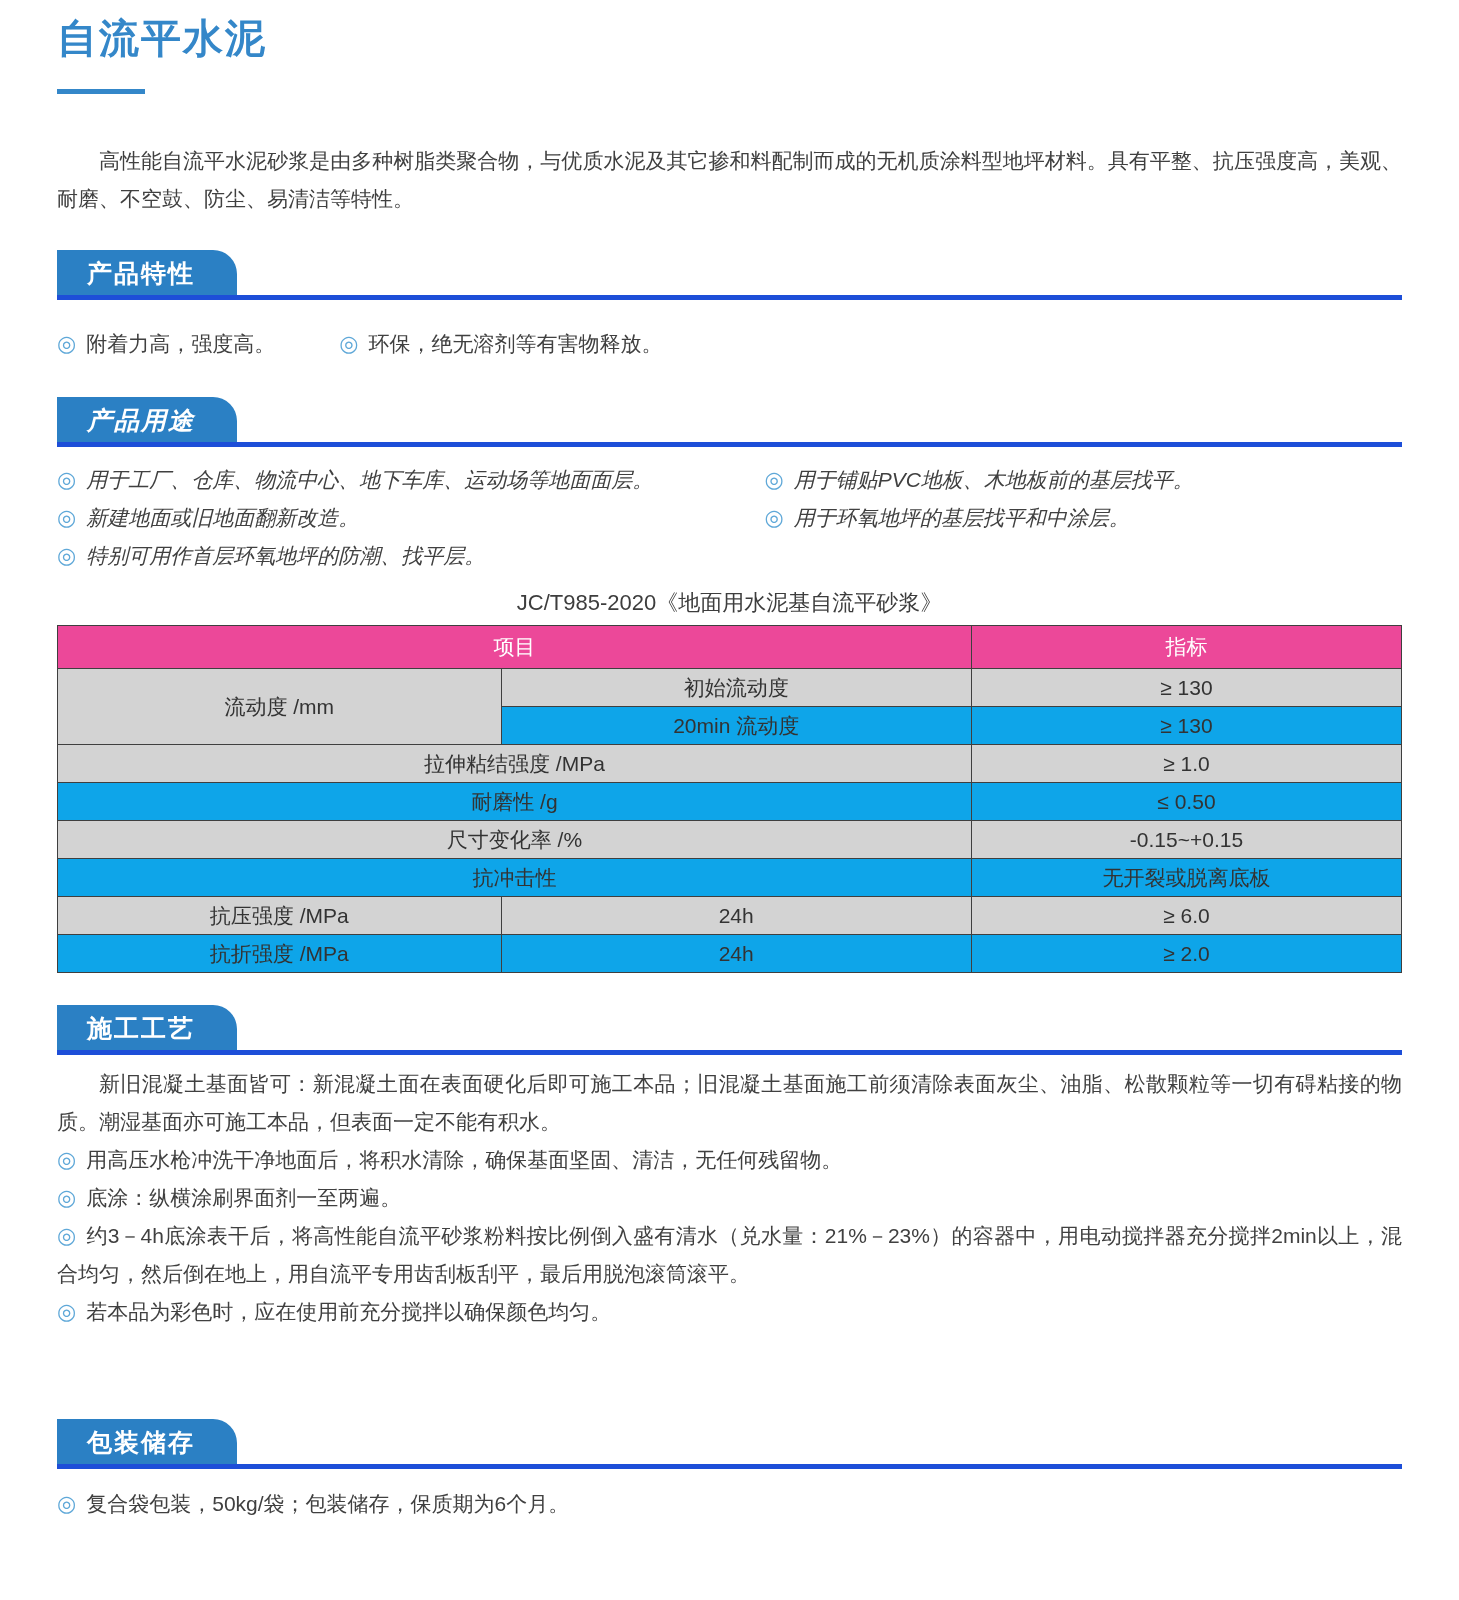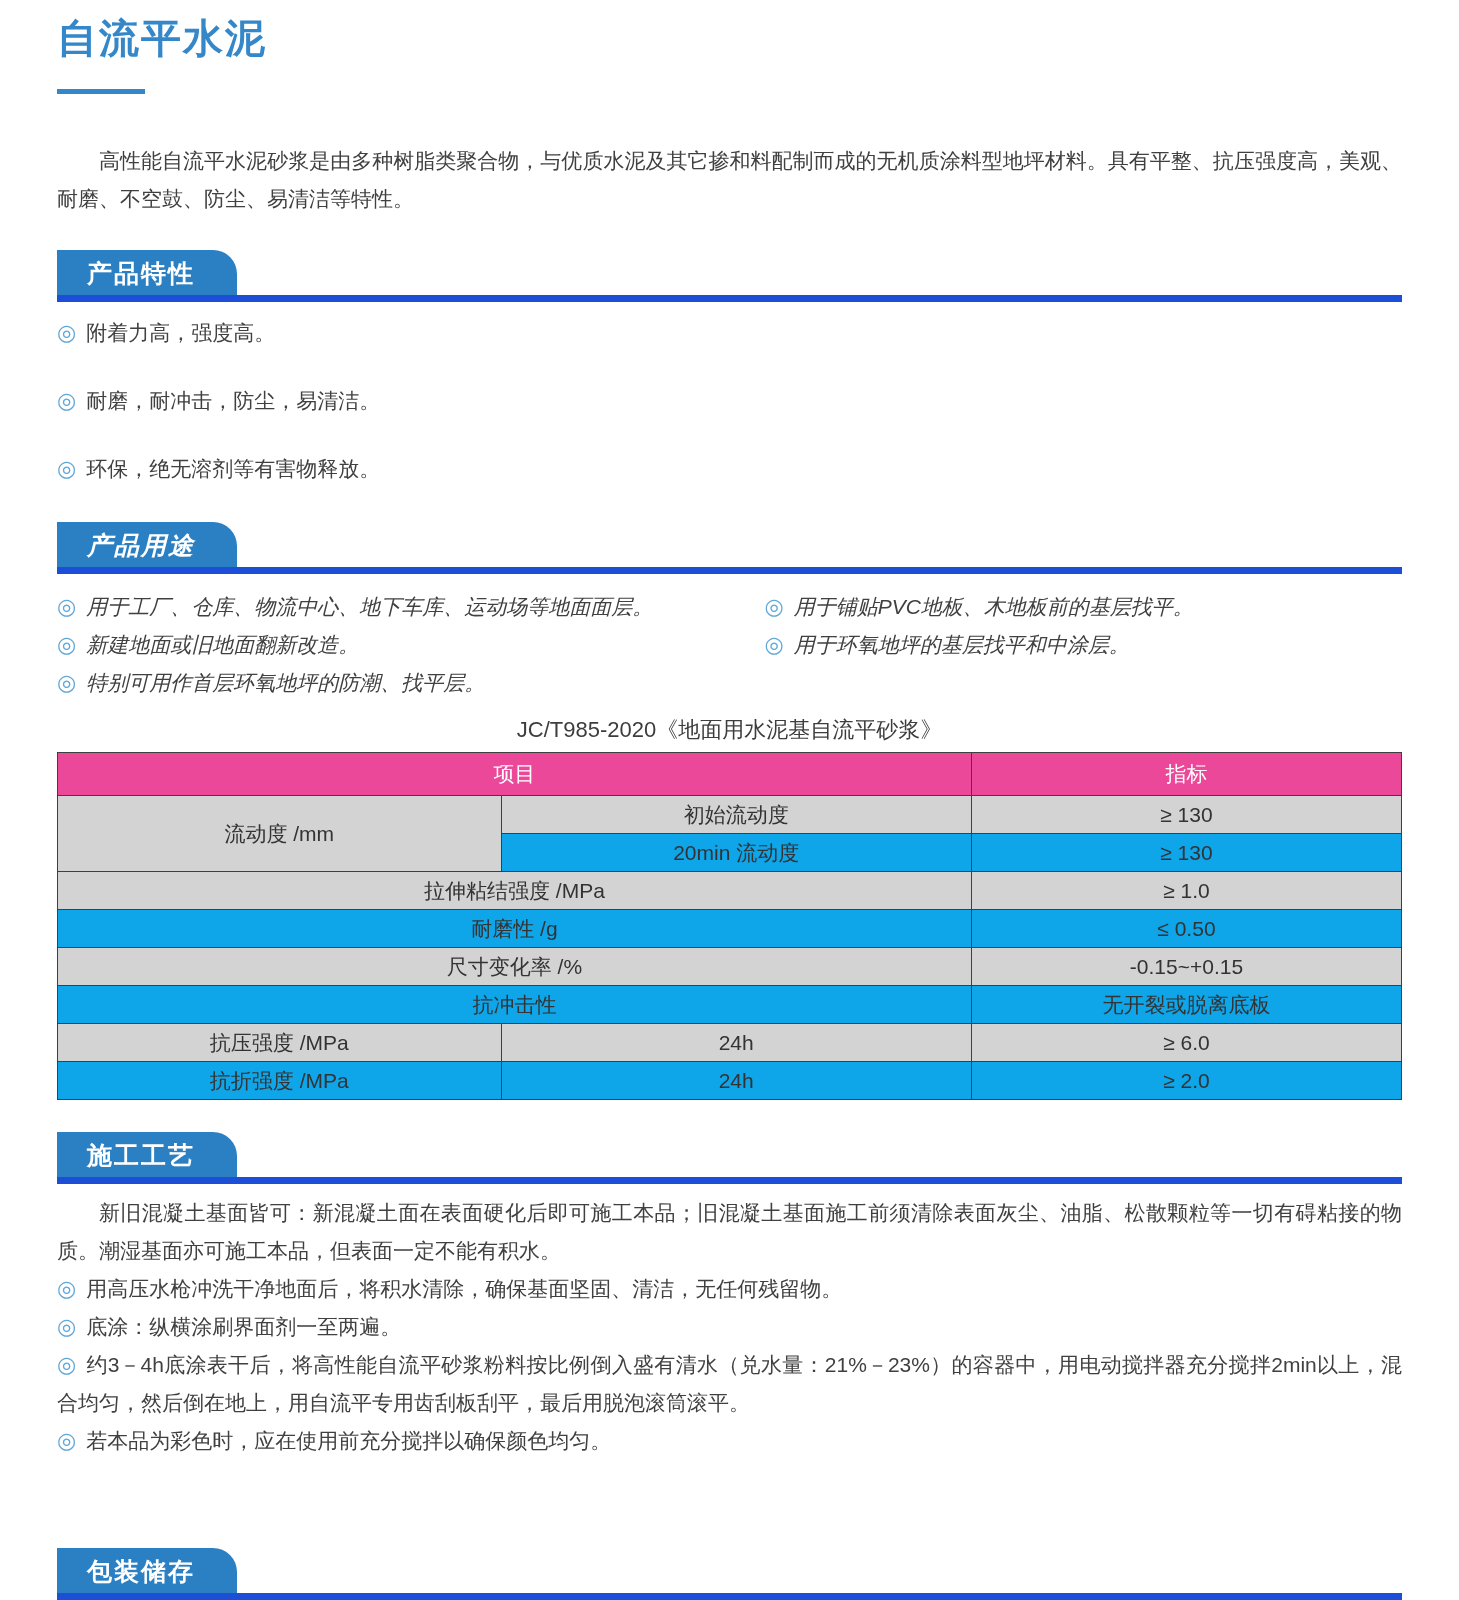"产品特性" .section-head { border-bottom: 7px solid #1d4ed8 -> 5px solid #1d4ed8 }
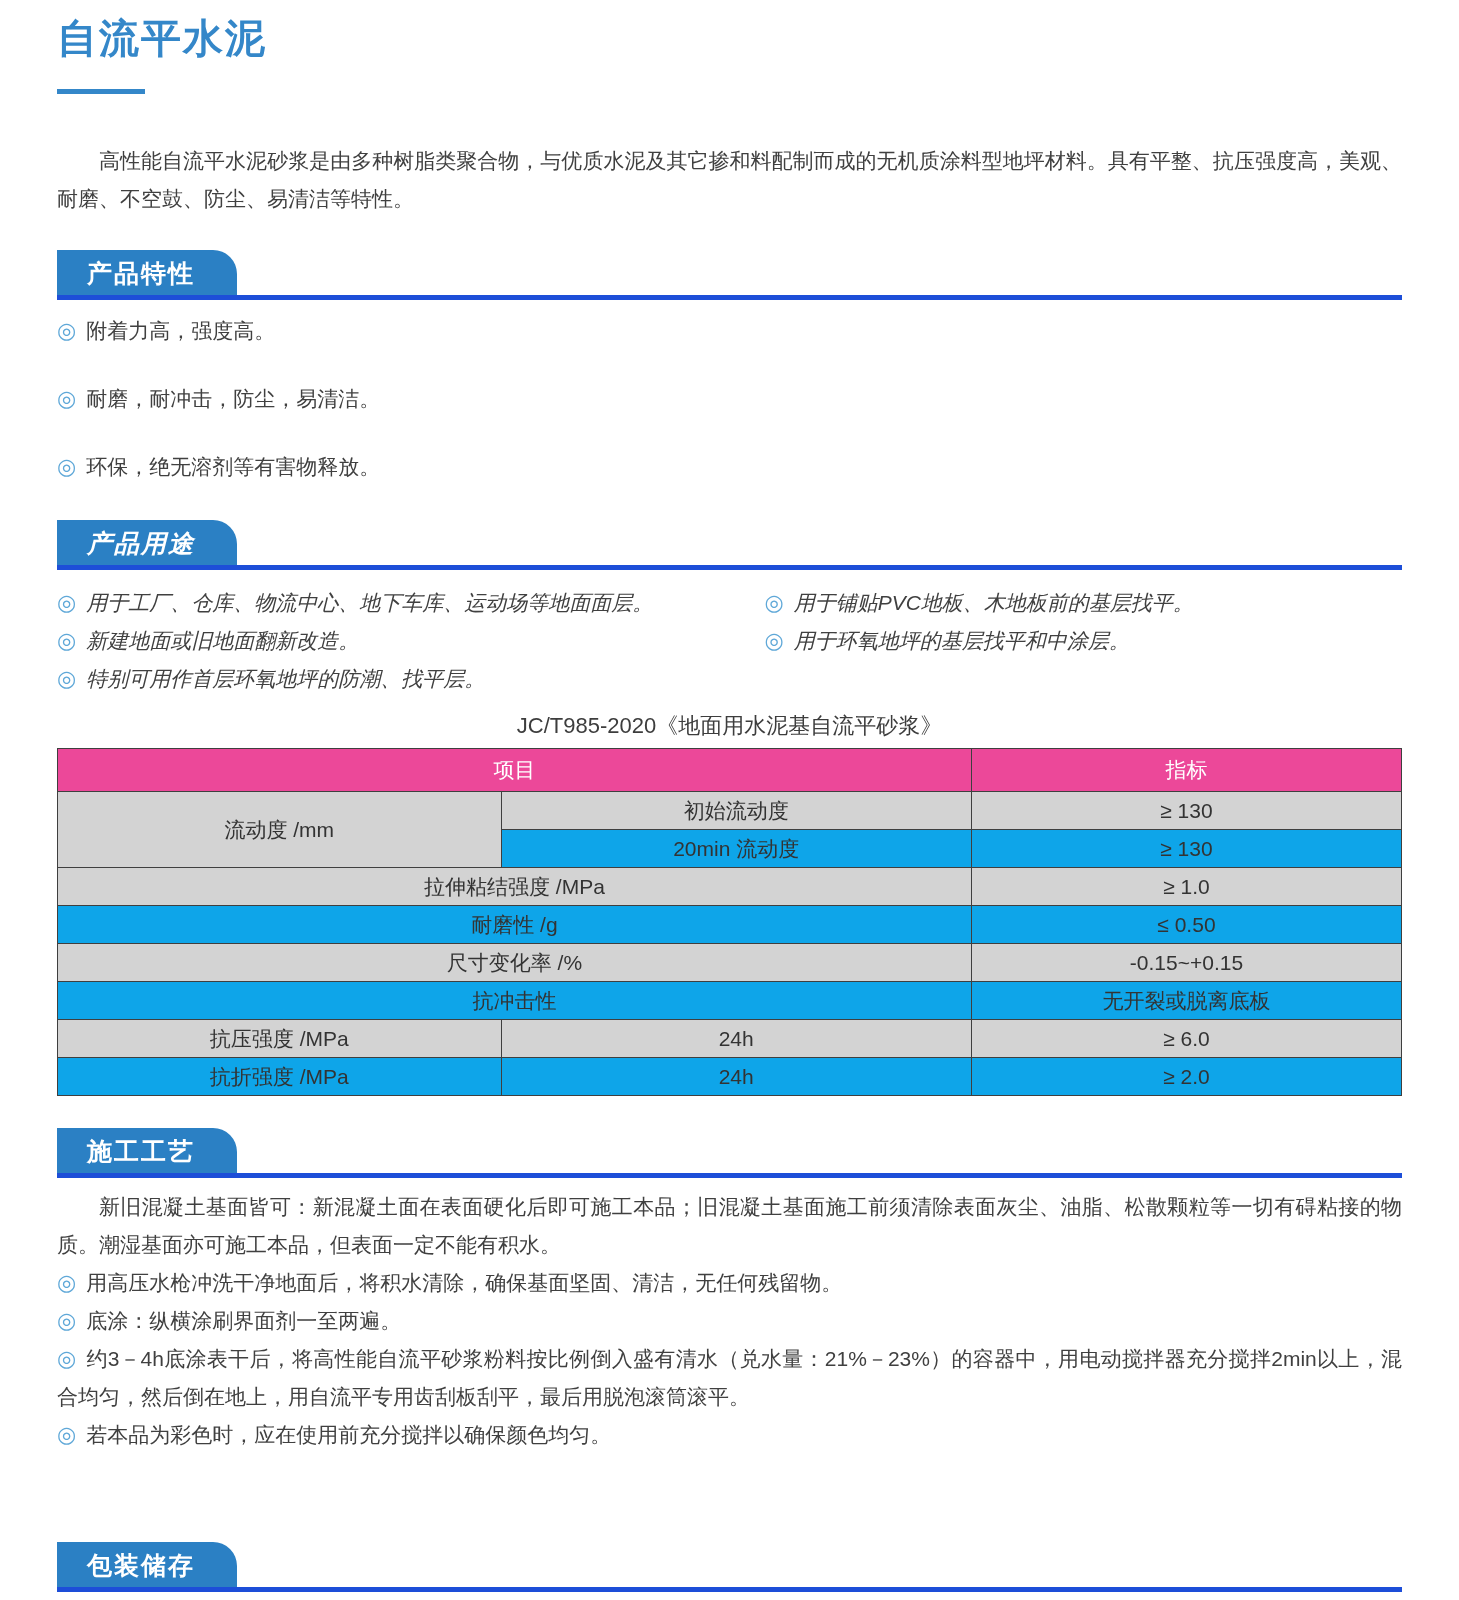"◎ 附着力高，强度高。" .features-row { flex-direction: column -> none; gap: 30px -> 64px; margin-top: 12px -> 25px }
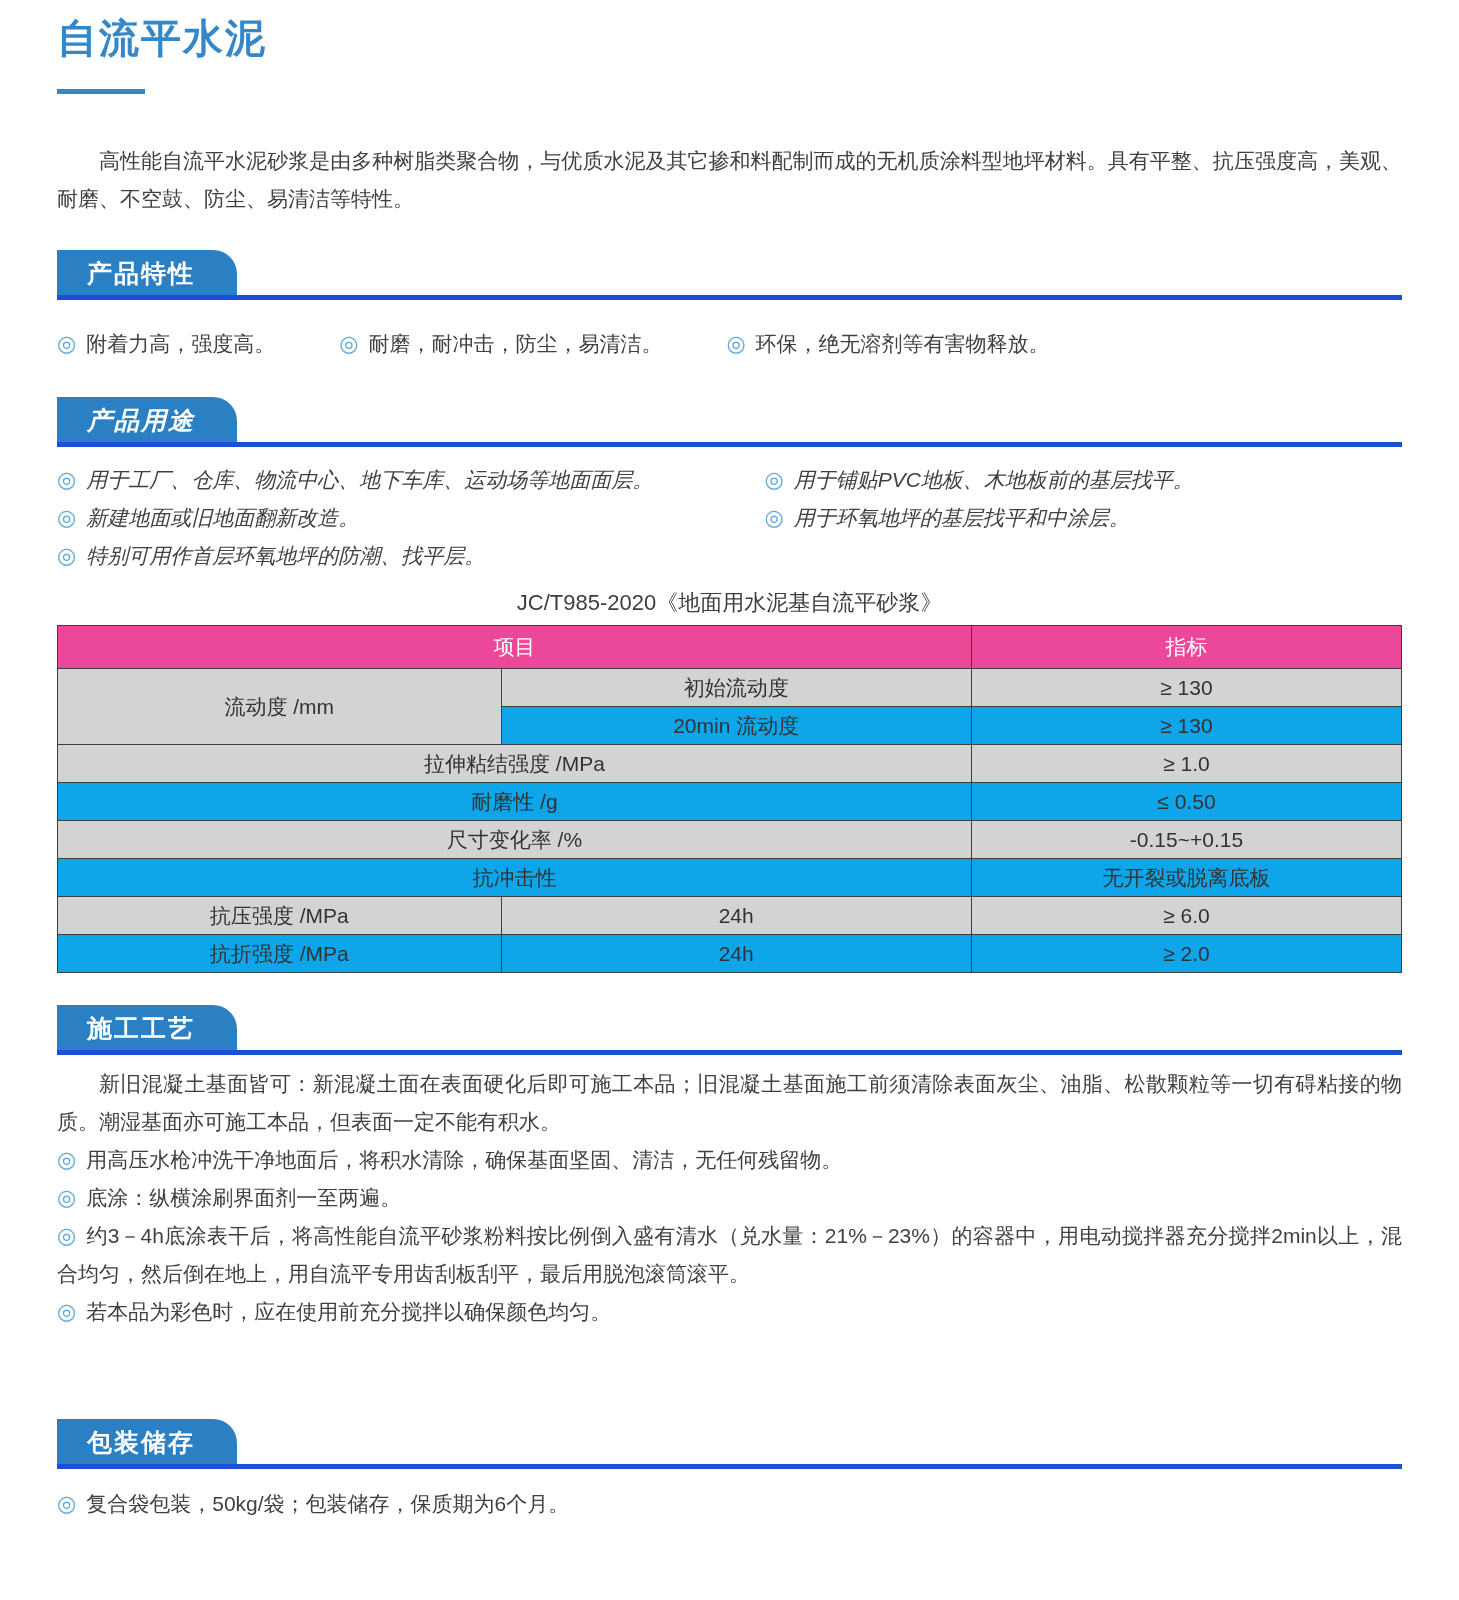"◎ 耐磨，耐冲击，防尘，易清洁。" p.bullet-line { html: <p><span>◎</span><span>耐磨，耐冲击，防尘，易清洁。</span></p> -> none }
